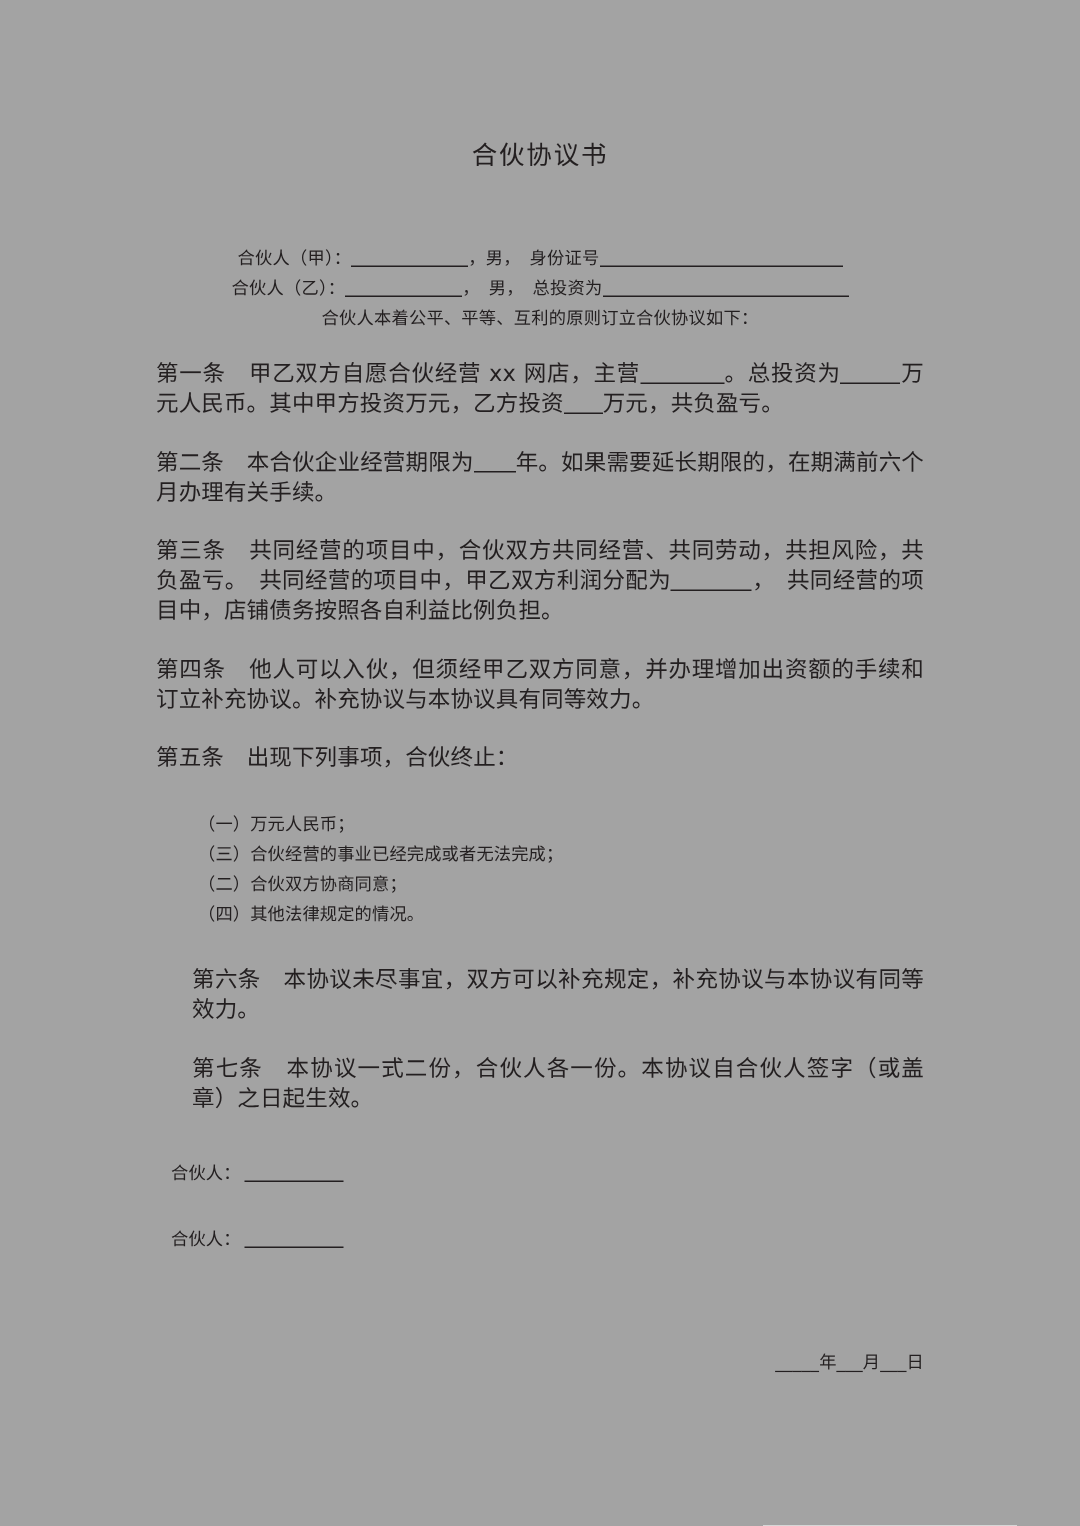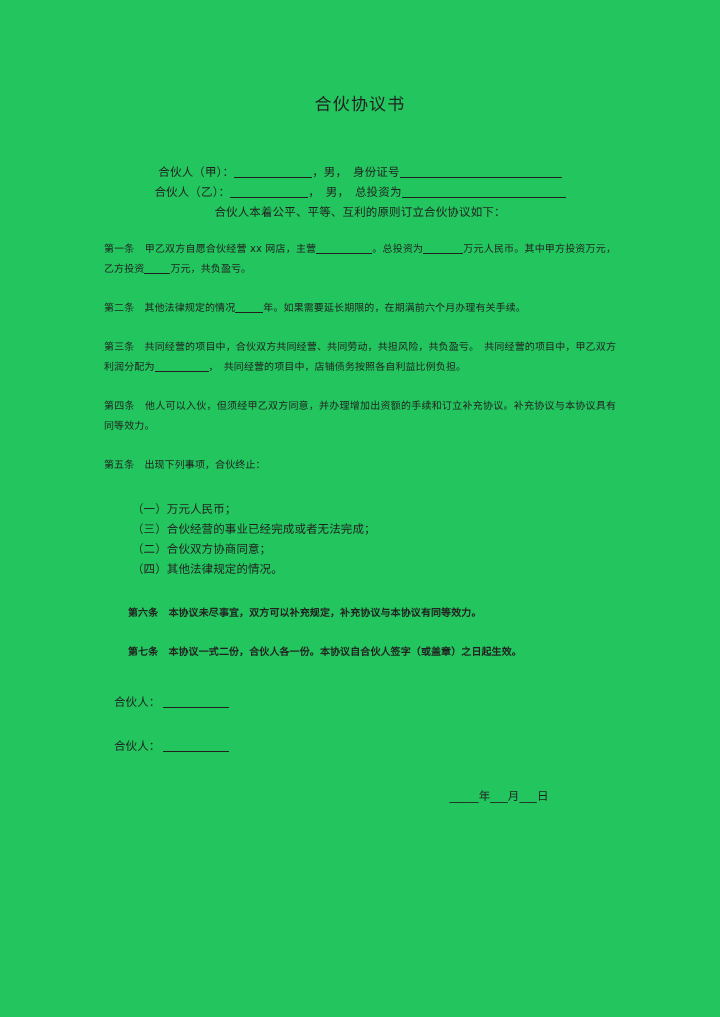"合伙协议书" .page { background: #22c55e -> #a3a3a3 }
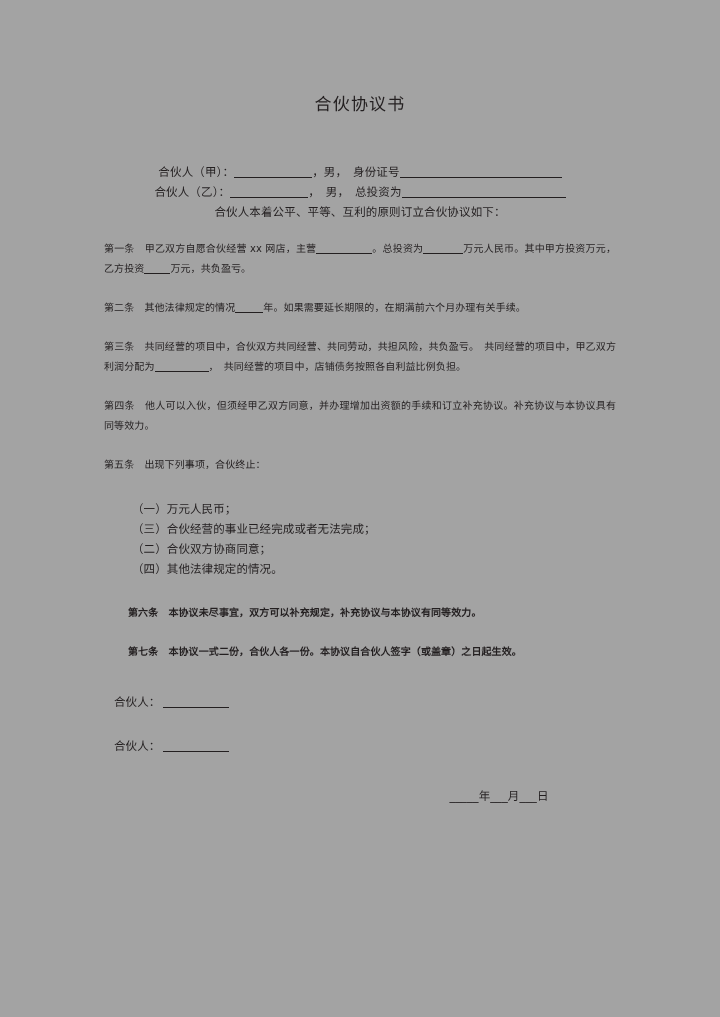"第一条 甲乙双方自愿合伙经营 xx 网店，主营 。总投资为" .para { font-size: 10px -> 15px }
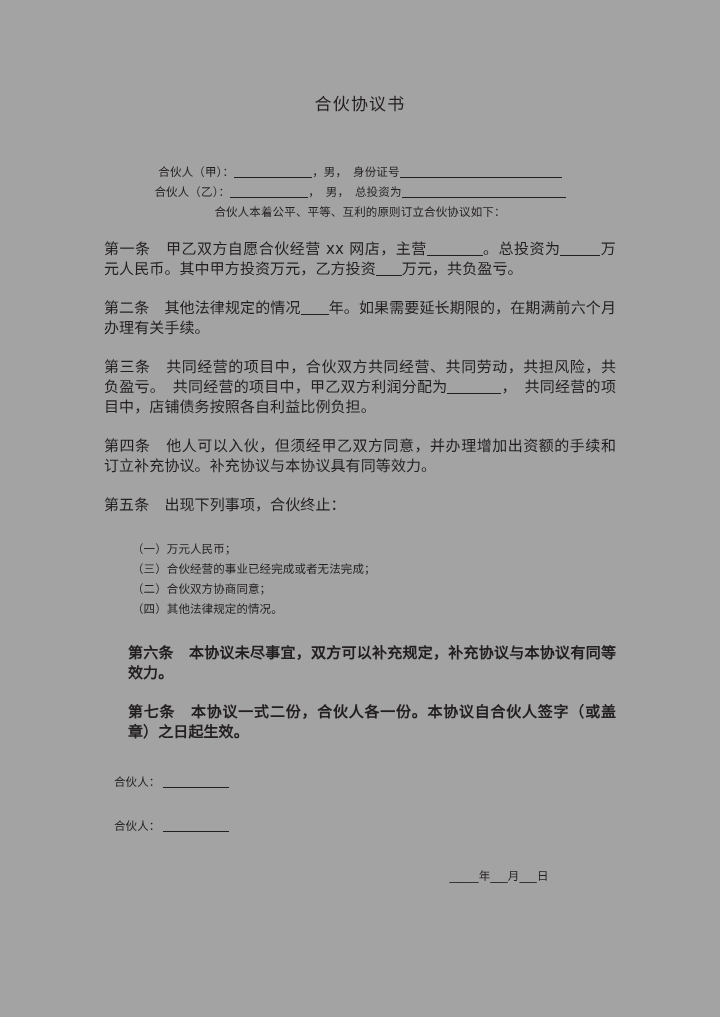"其他法律规定的情况" span { text: 其他法律规定的情况 -> 本合伙企业经营期限为 }
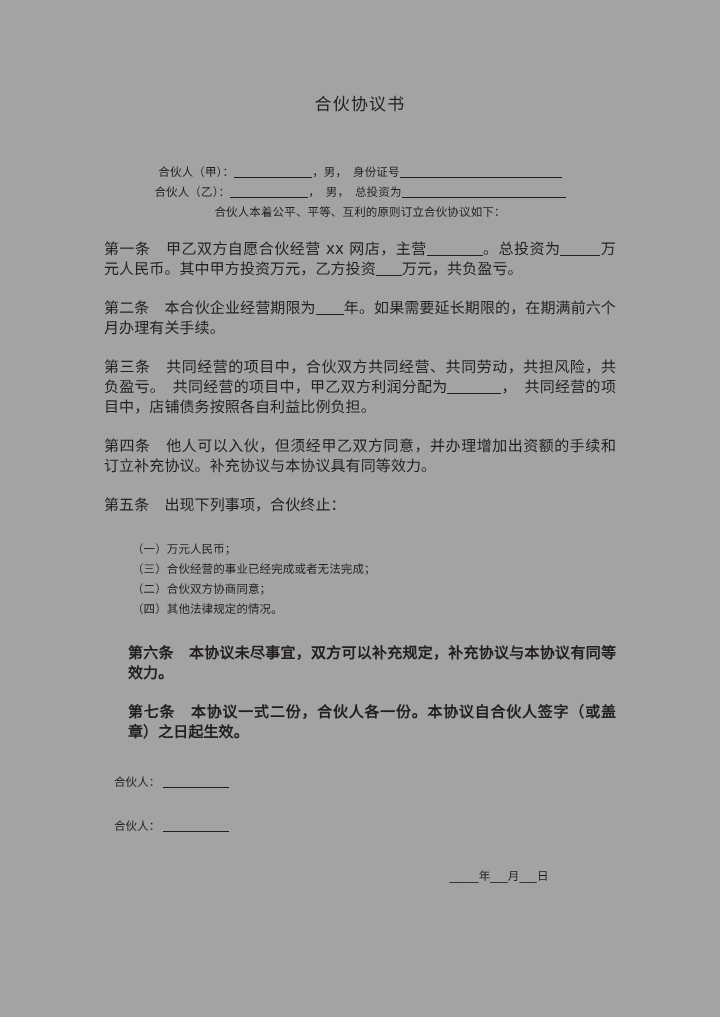"第六条 本协议未尽事宜，双方可以补充规定，补充协议与本协议有同等效力。" .indent-article { font-weight: bold -> none }
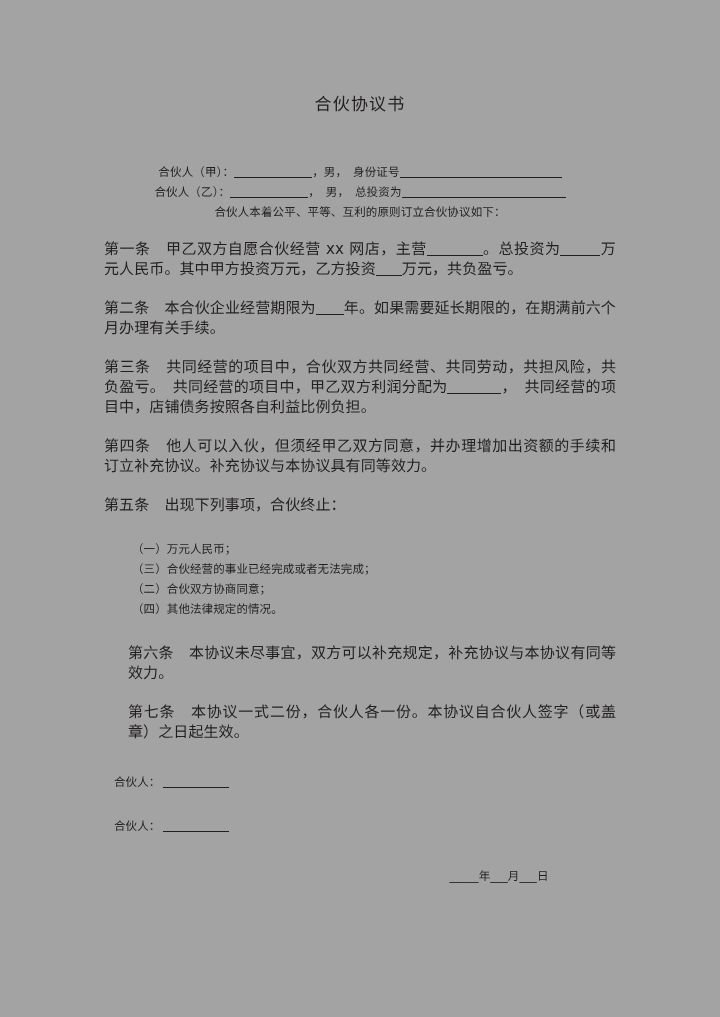"_____年___月___日" .date-line { margin-top: none -> 32px; text-align: center -> right }
